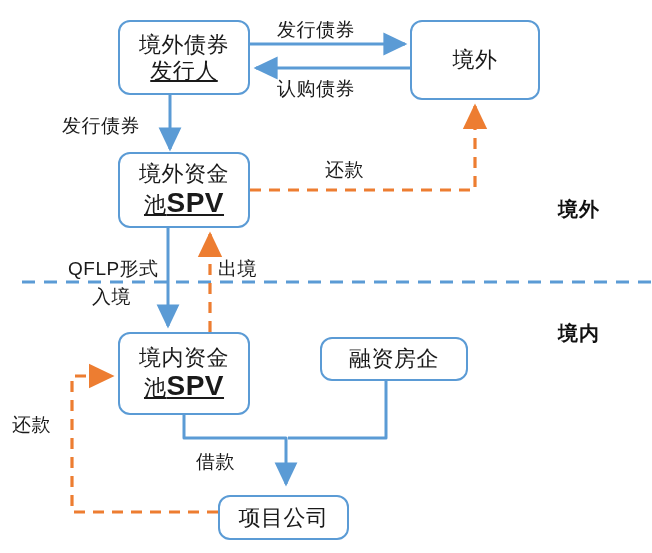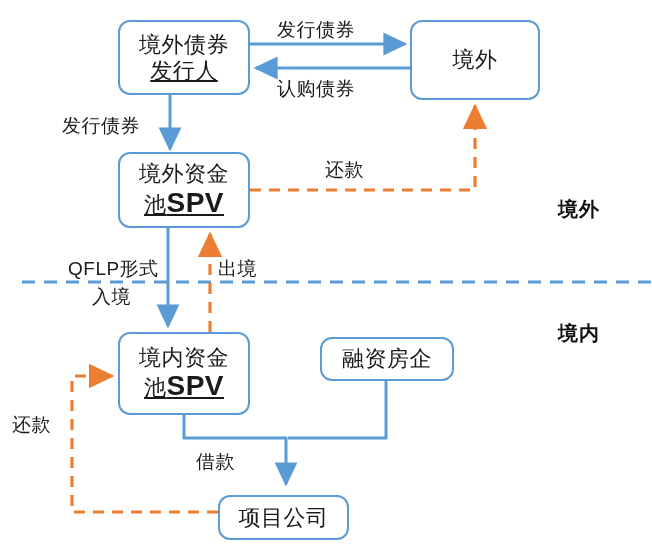"融资房企" div.node { width: 134px -> 148px }
